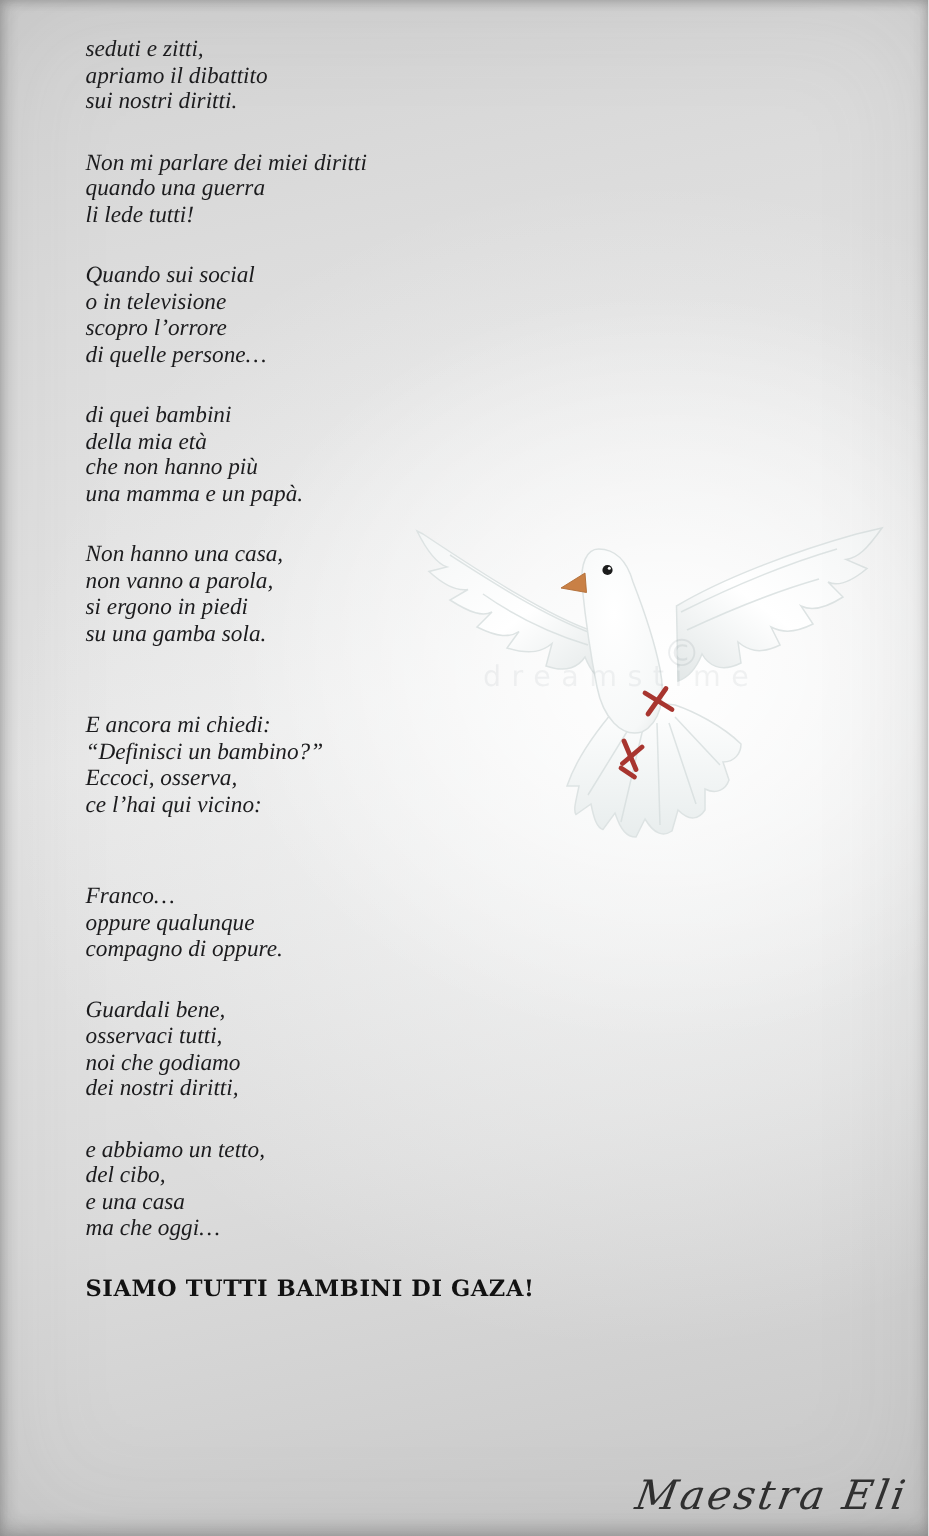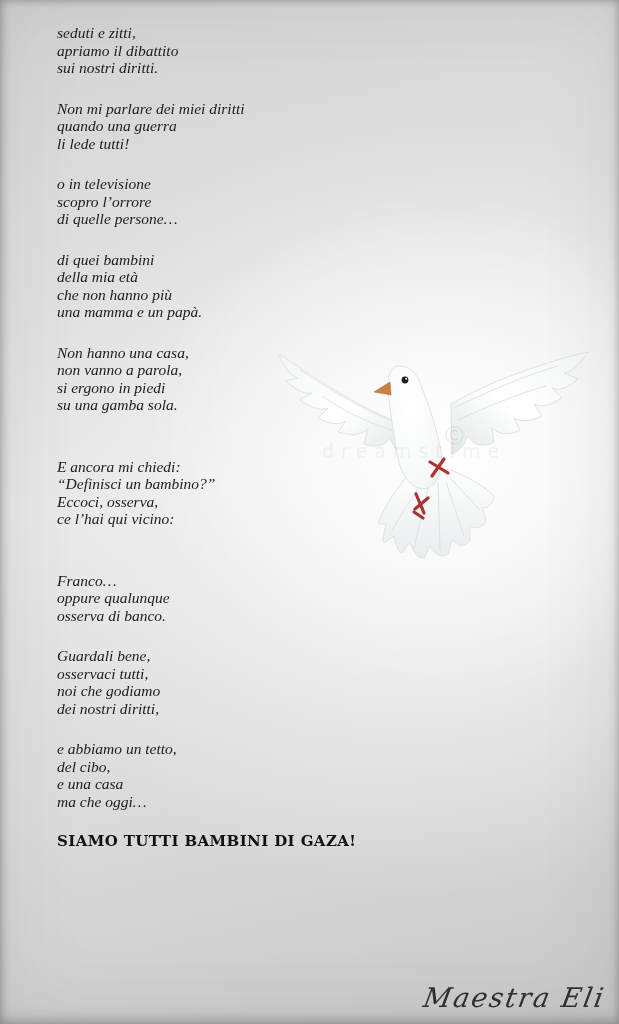"Quando sui social" div.poem-line { html: none -> <div>Quando sui social</div> }
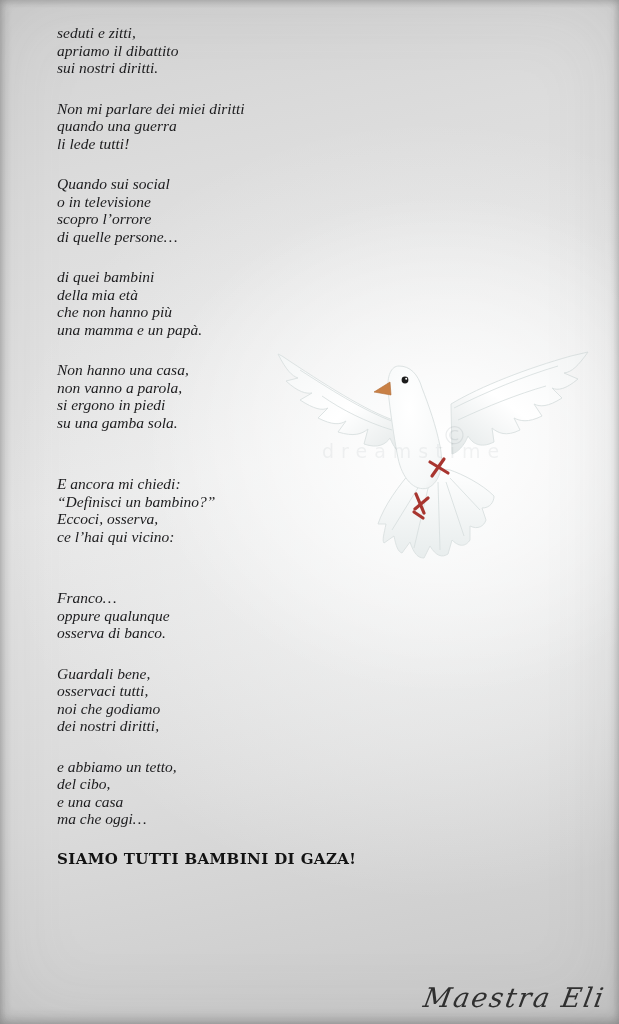"osserva di banco." div.poem-line { text: osserva di banco -> compagno di oppure }
